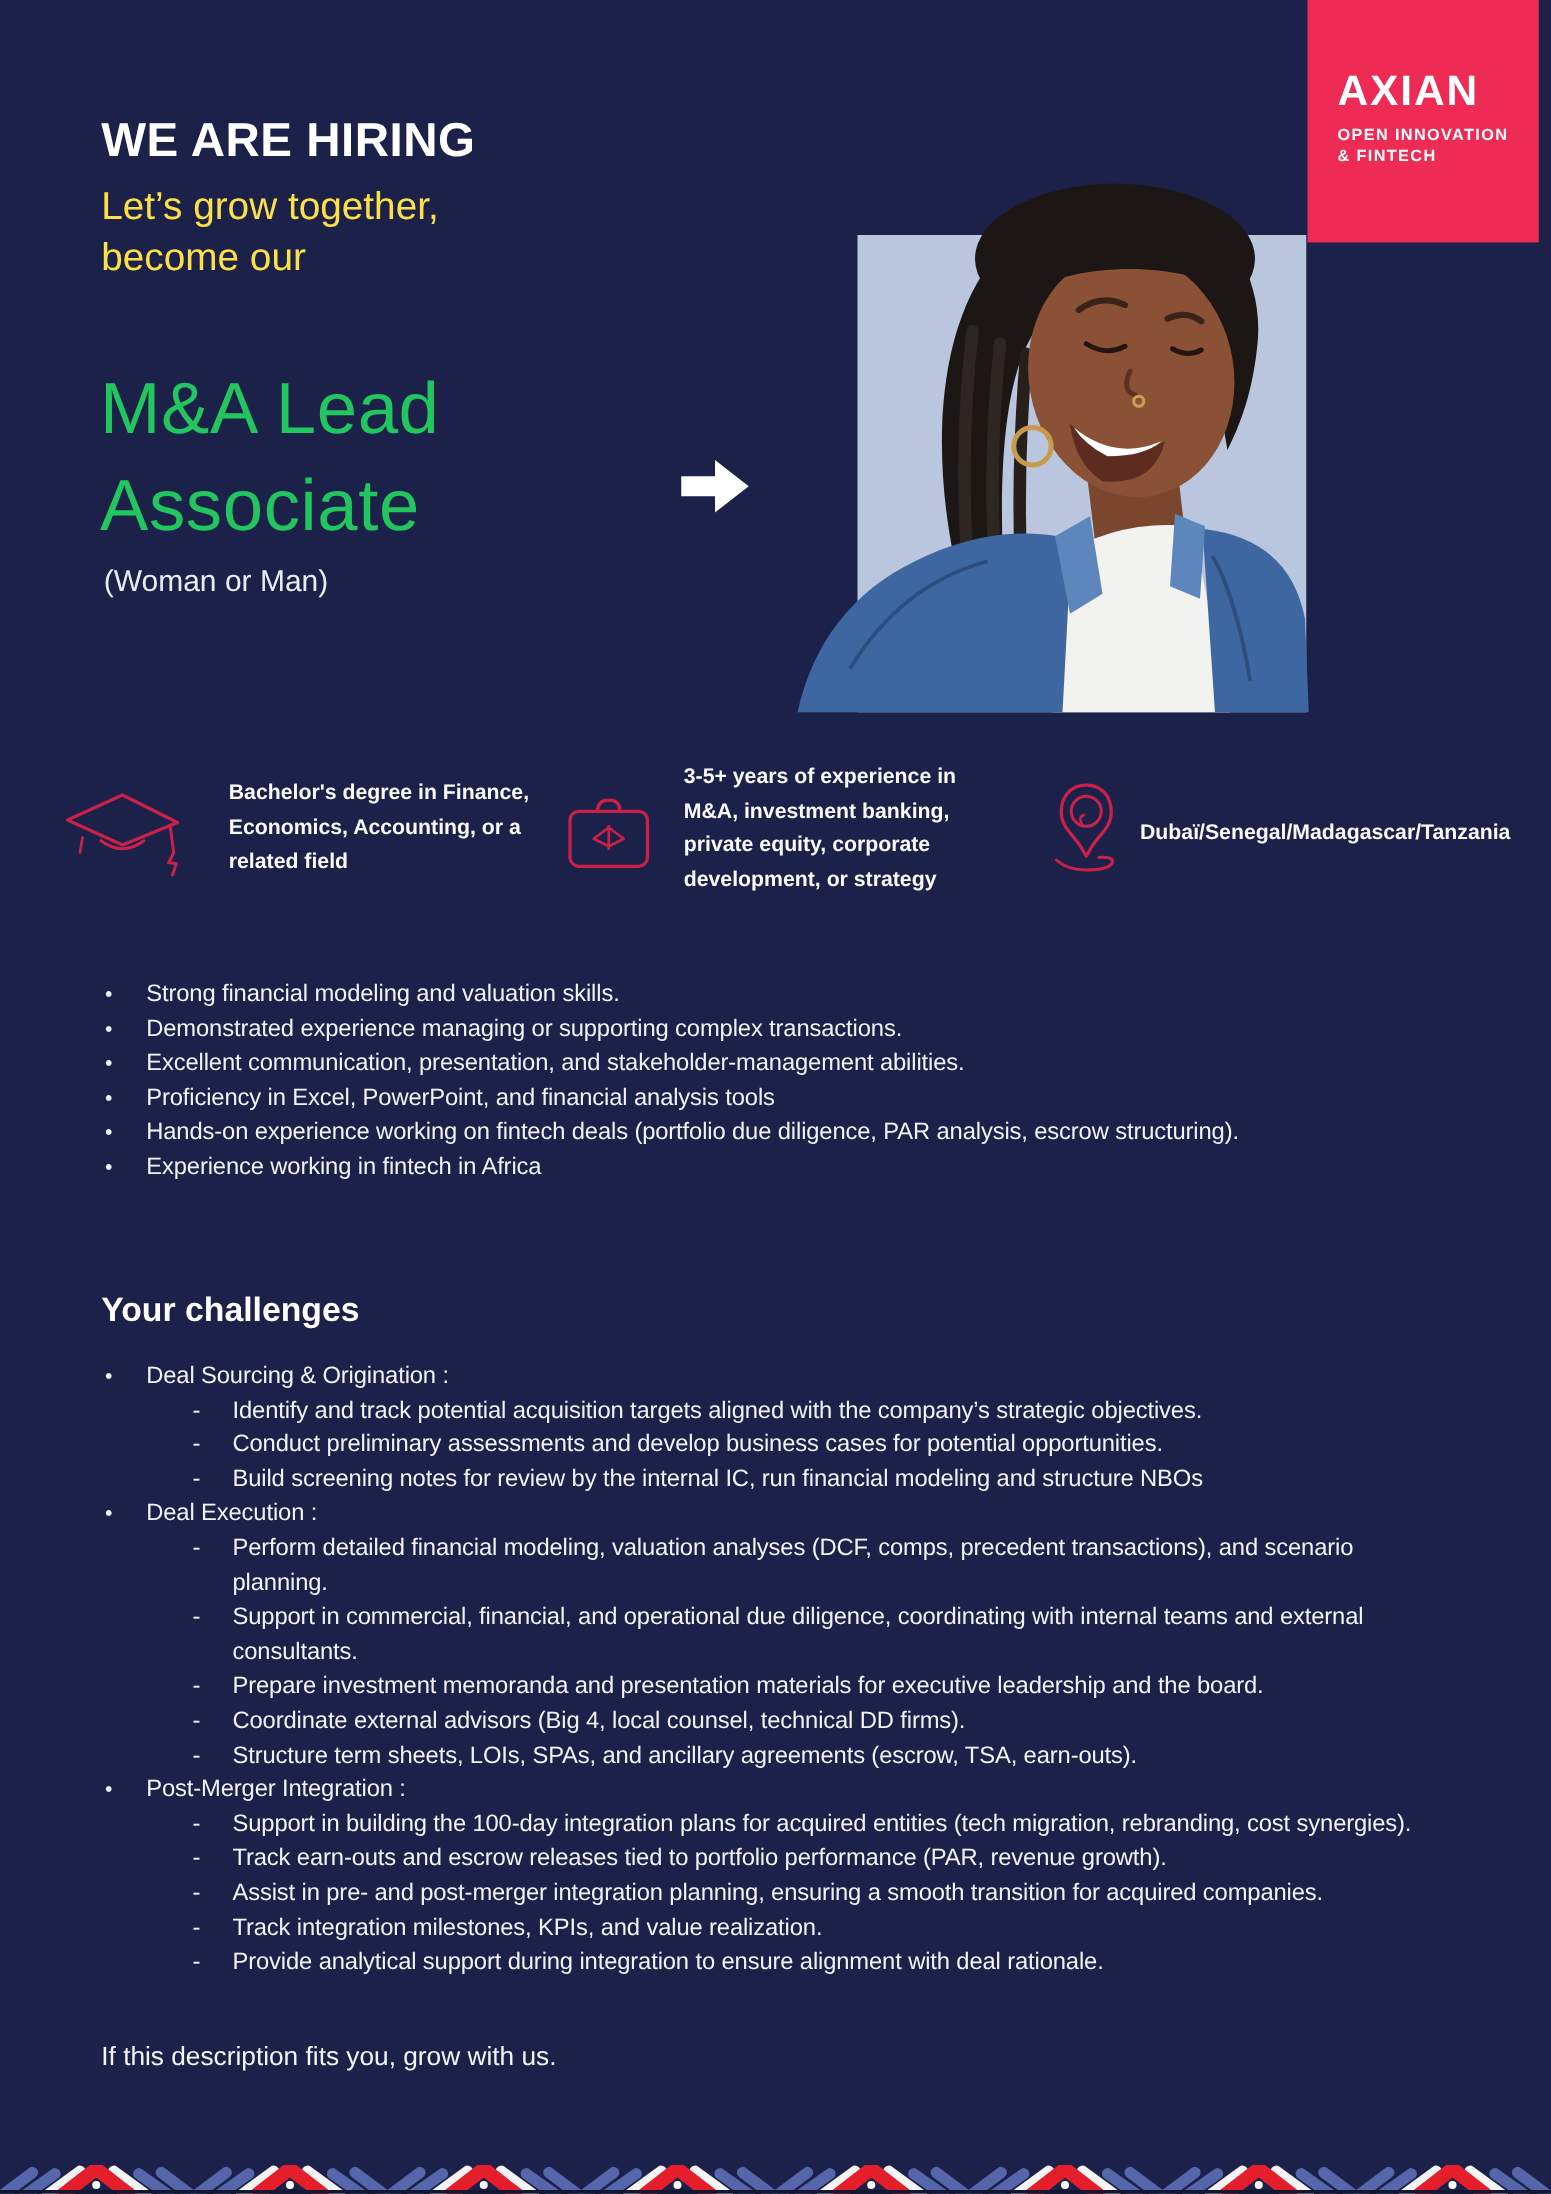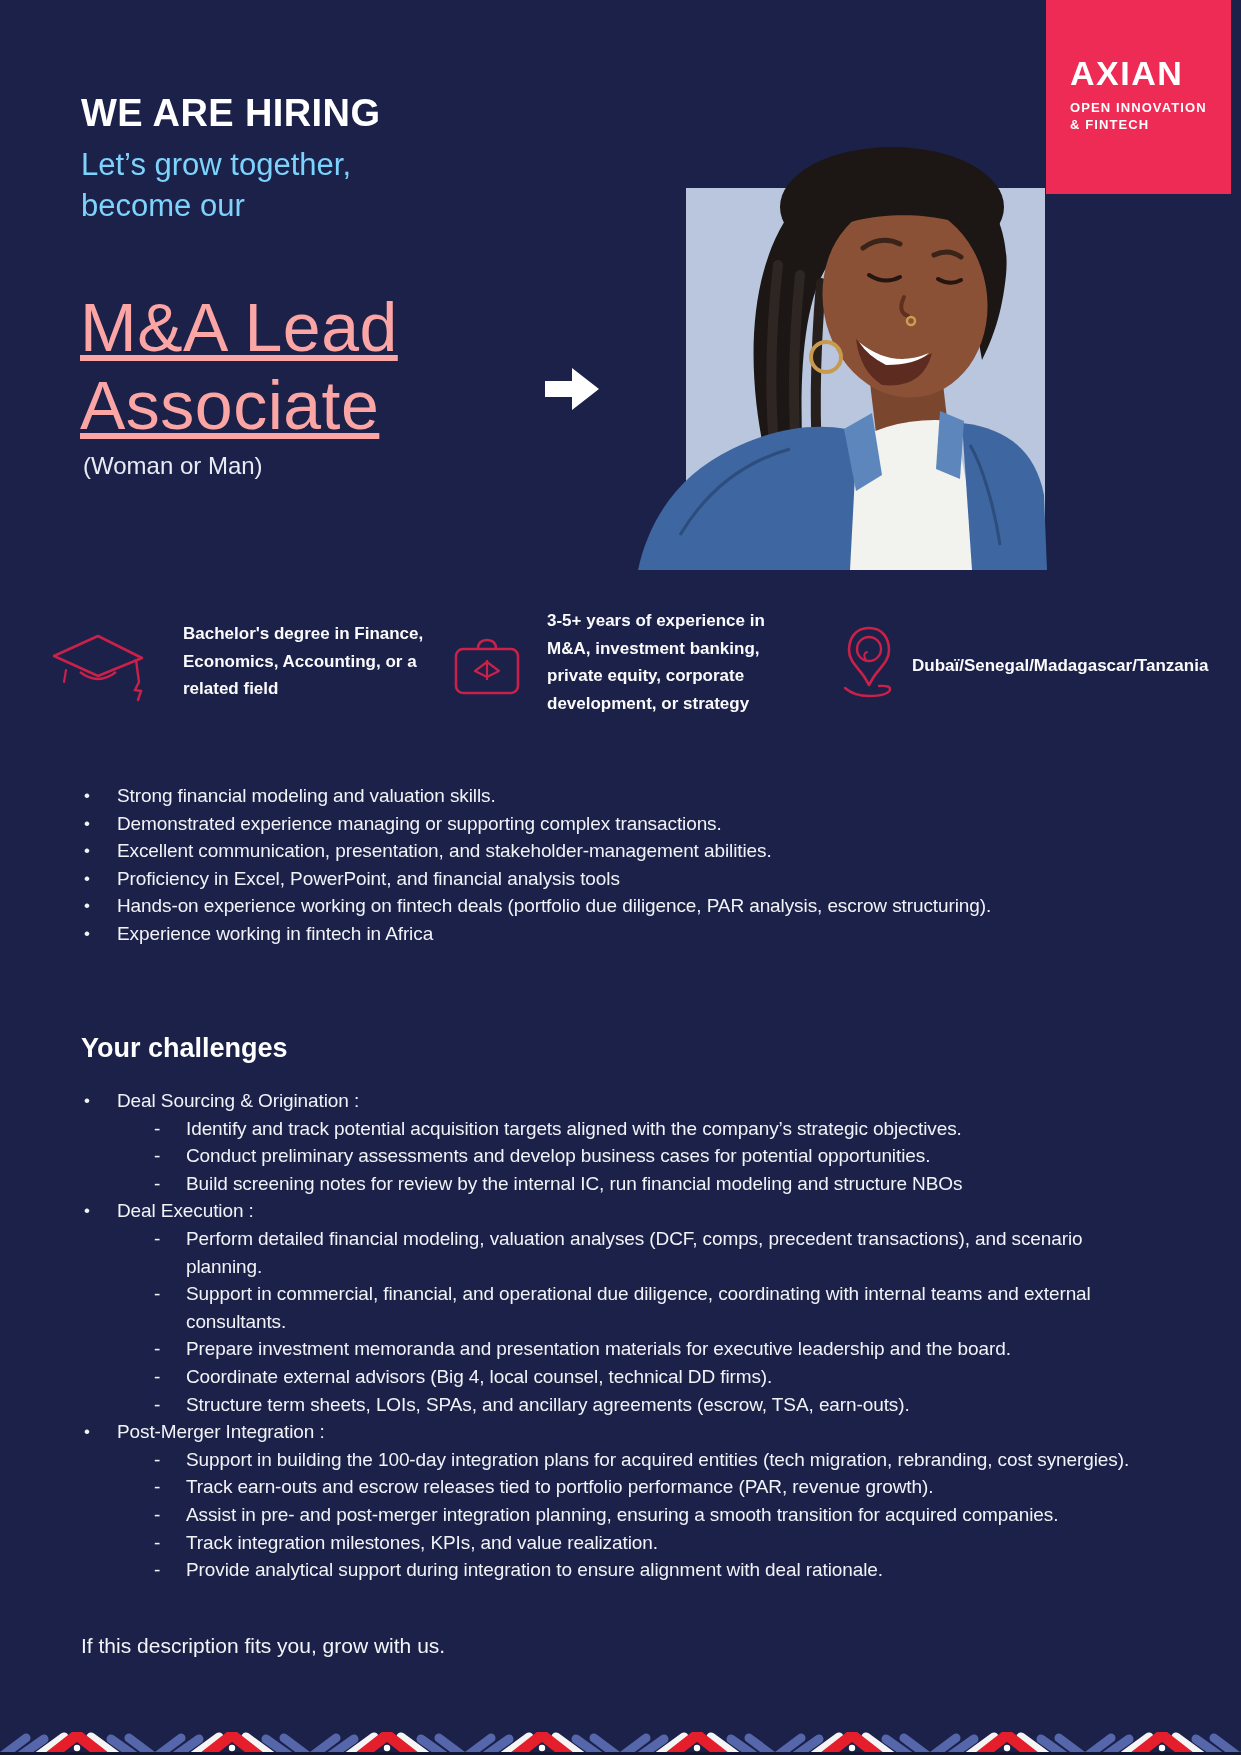"Let’s grow together," .intro { color: #7dd3fc -> #fde047 }
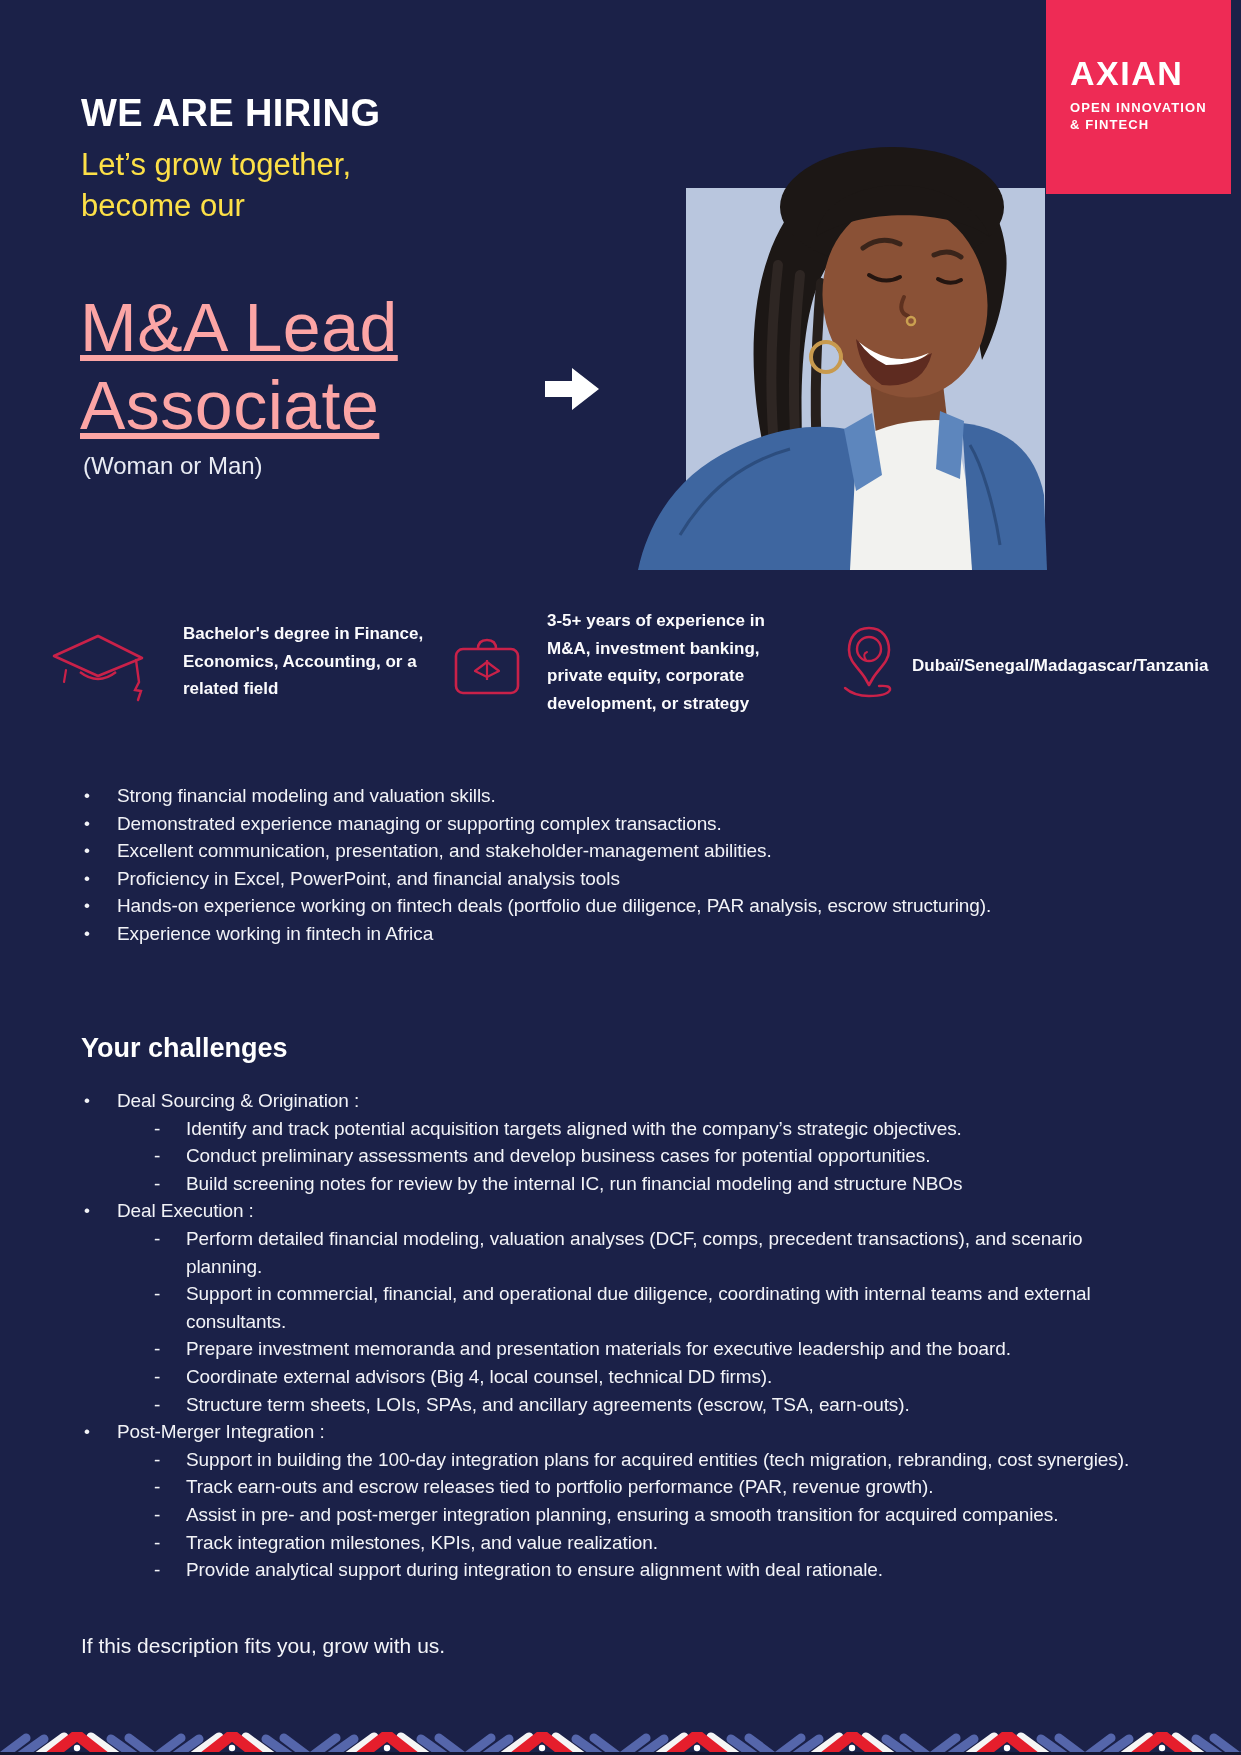"M&A Lead" .title { color: #fca5a5 -> #22c55e; font-size: 68px -> 58px; text-decoration: underline -> none }
